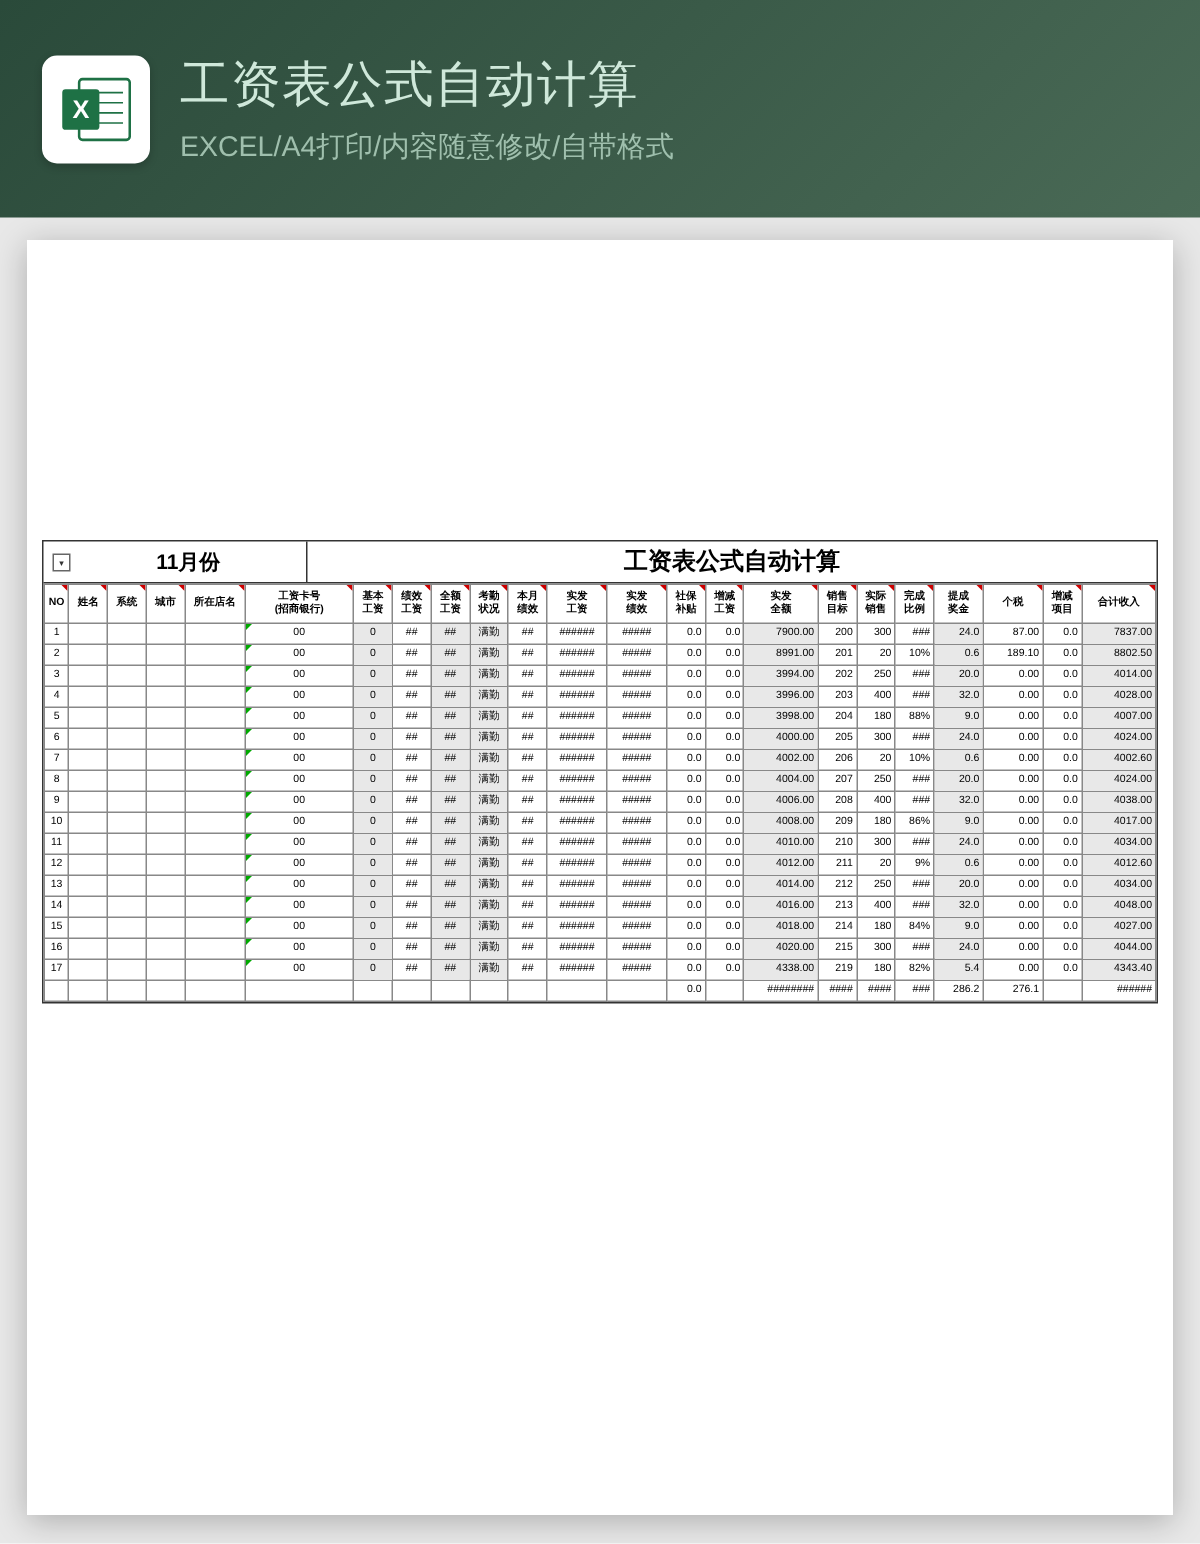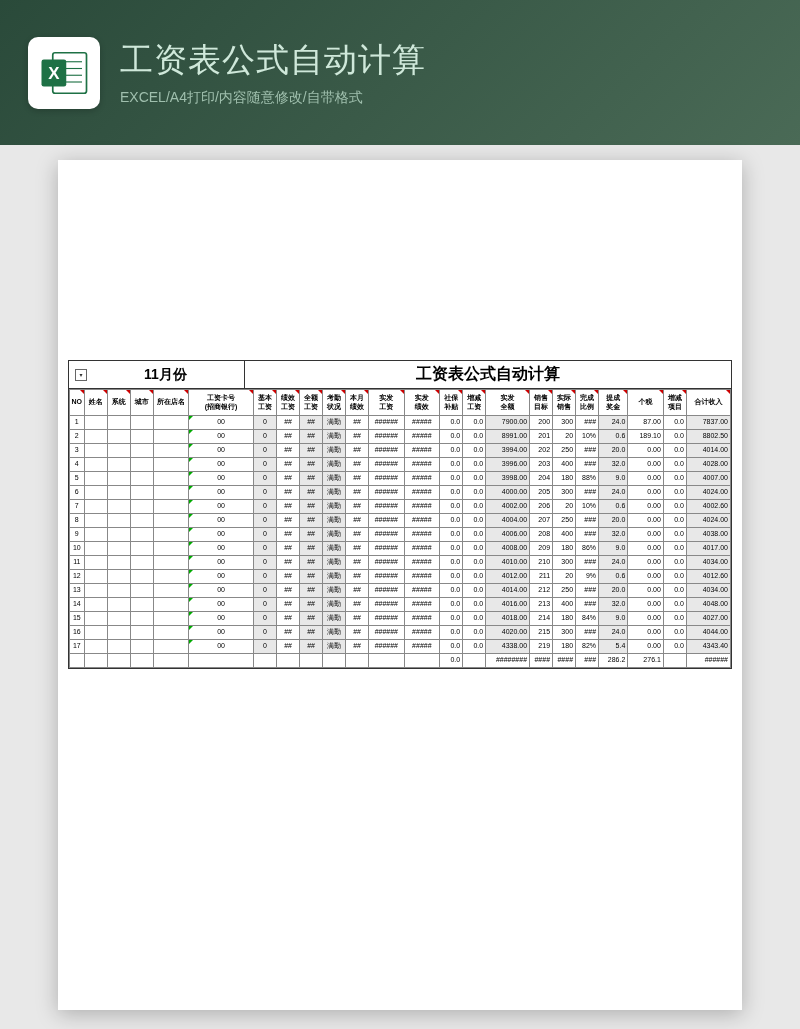"EXCEL/A4打印/内容随意修改/自带格式" .header-sub { font-size: 14px -> 19px }
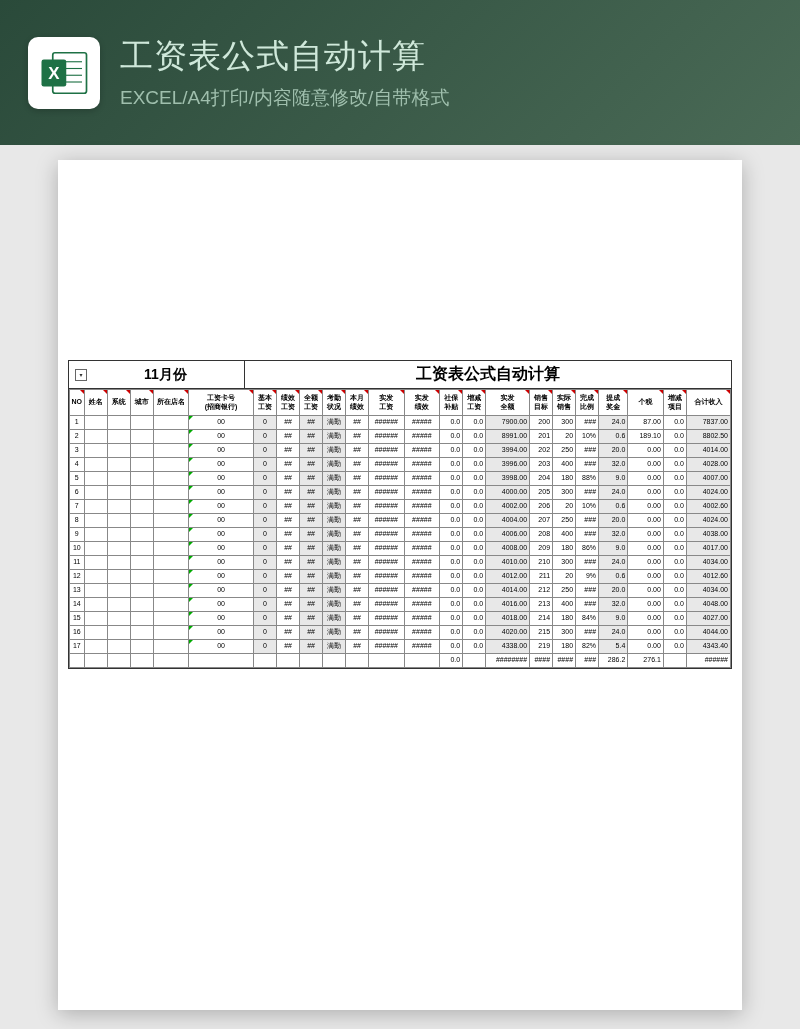"11月份" .page { width: 684px -> 764px }
